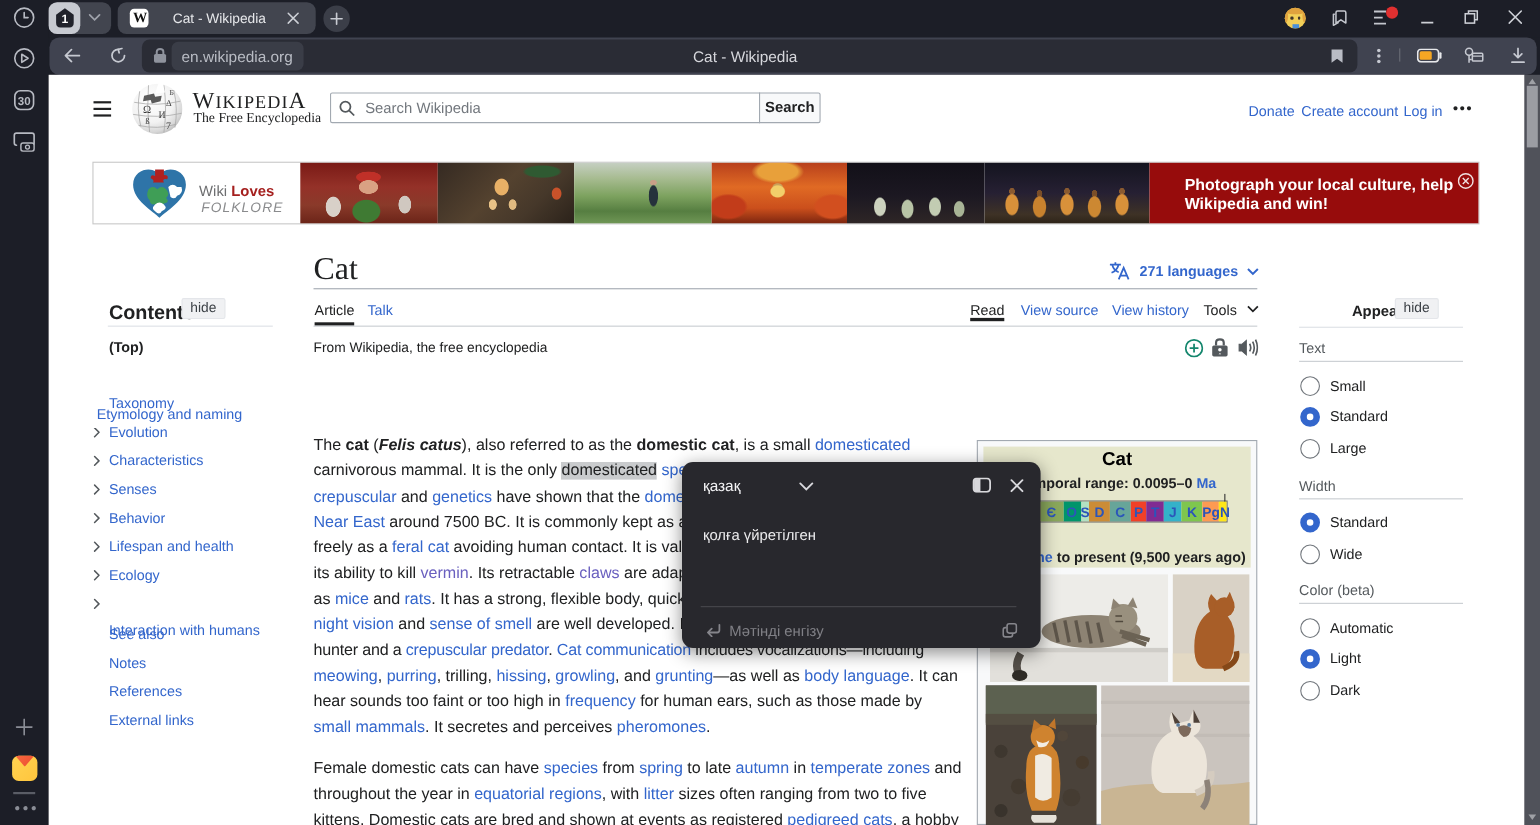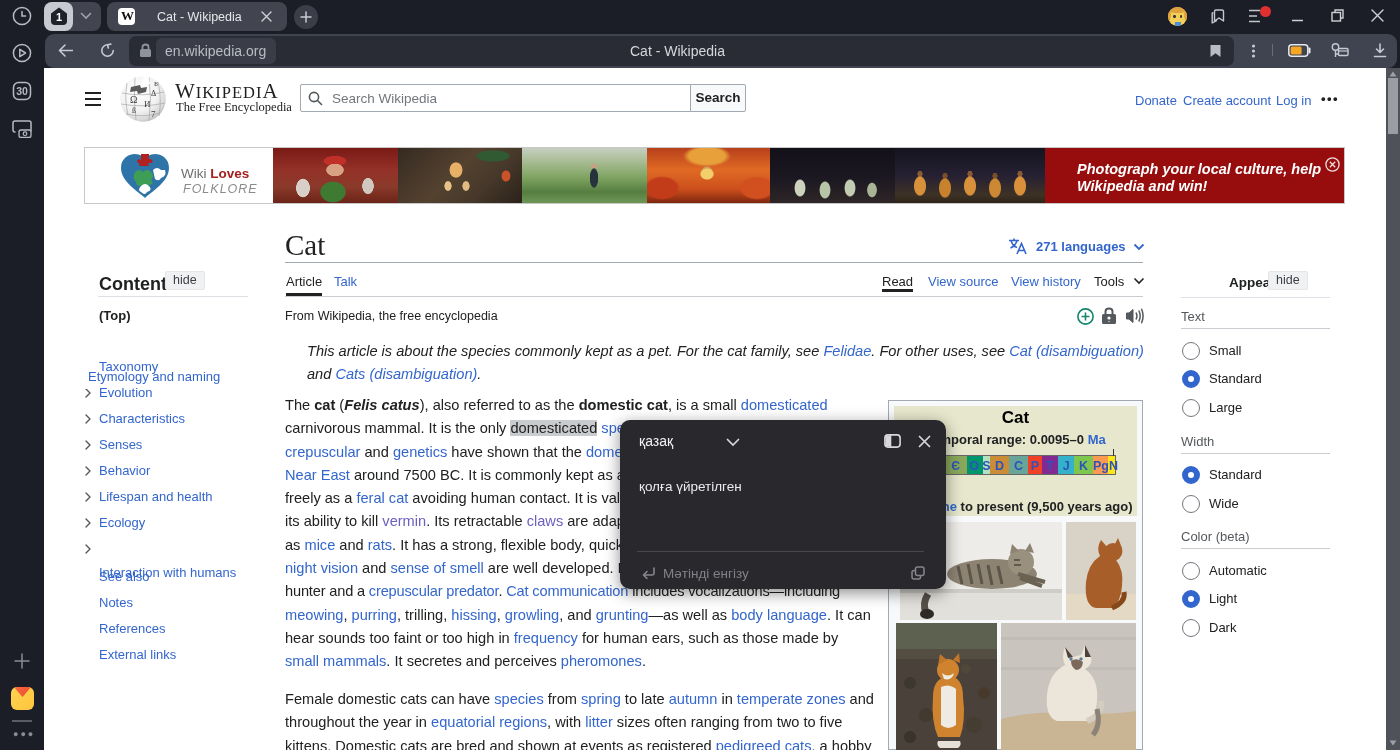"Photograph your local culture, help" div.abs { font-style: italic -> none }
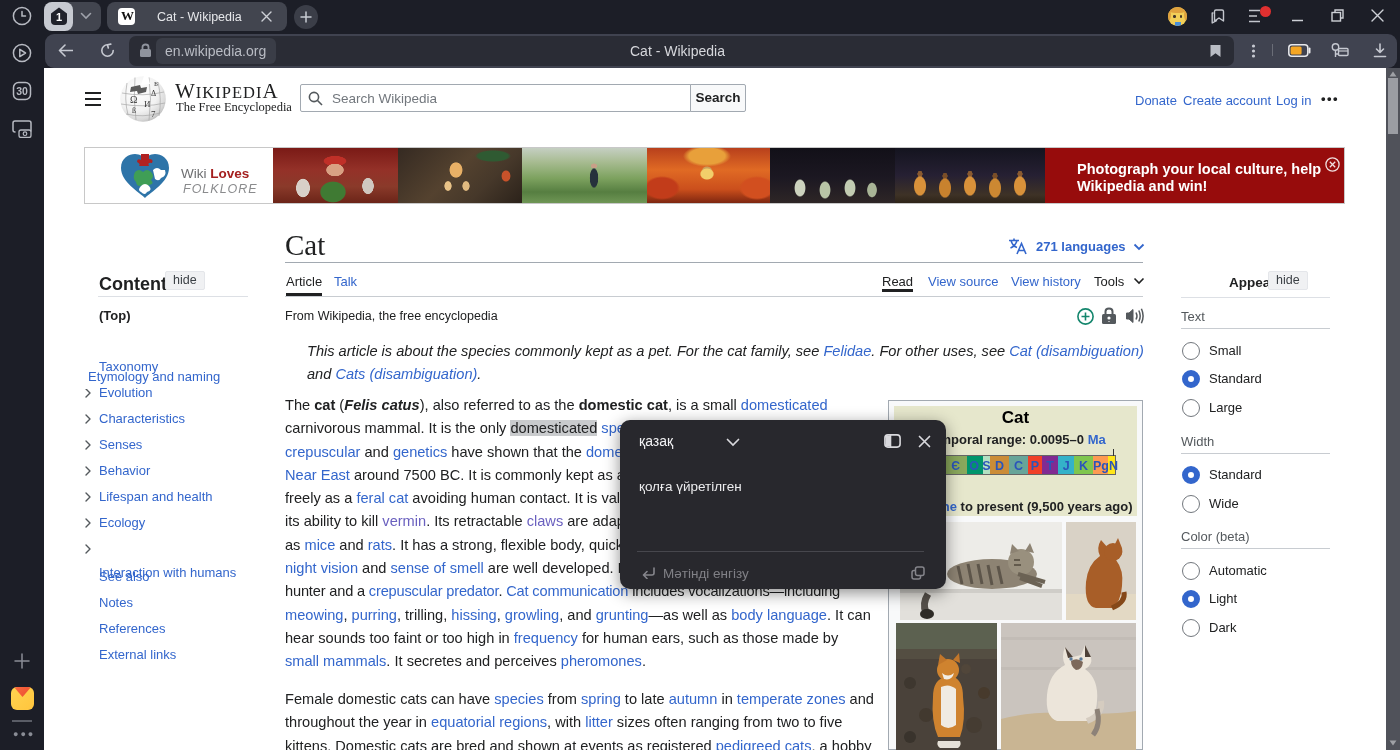"This article is about the" div.abs { html: <div> <div>This article is about the species commonly kept as a pet. For the cat family, see <a>Felidae</a>. For other uses, see <a>Cat (disambiguation)</a></div> <div>and <a>Cats (disambiguation)</a>.</div> </div> -> none }
